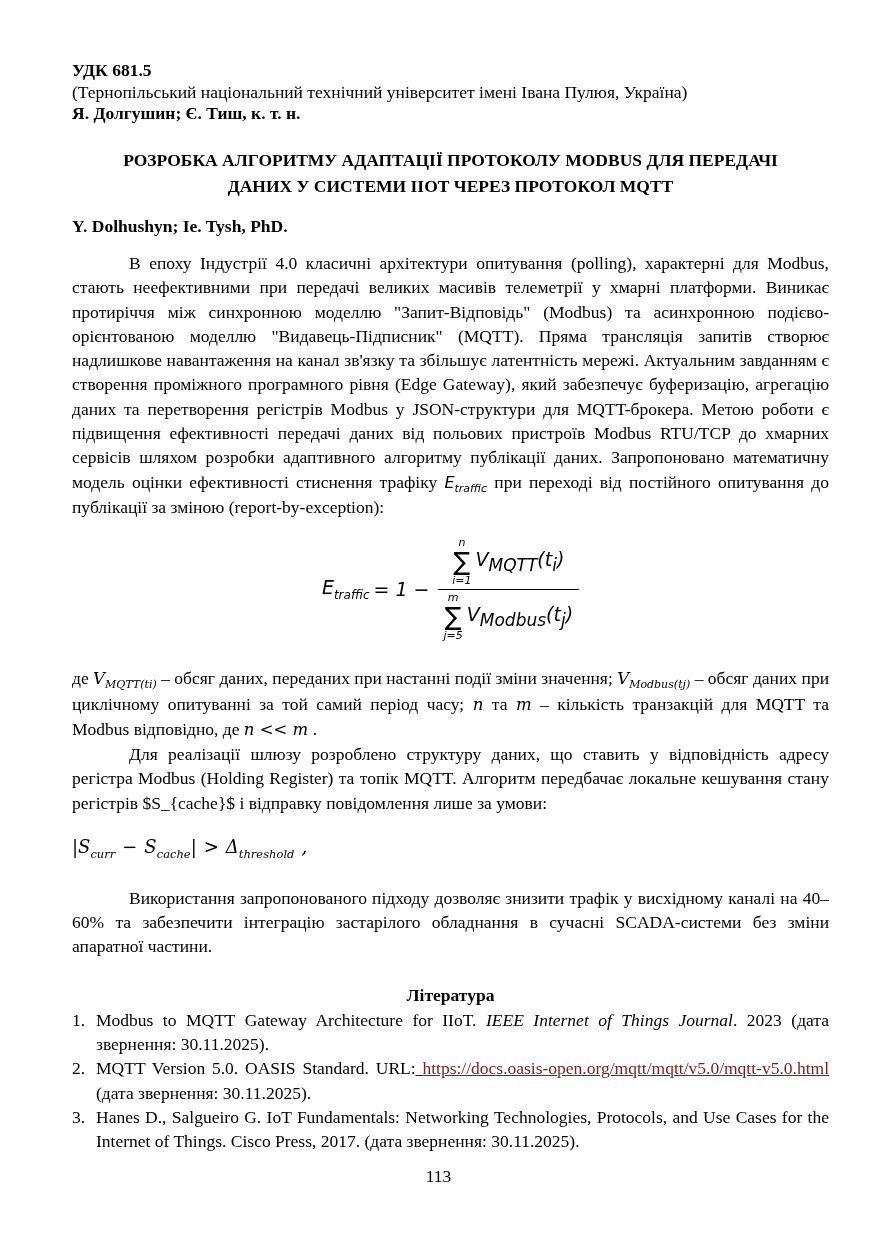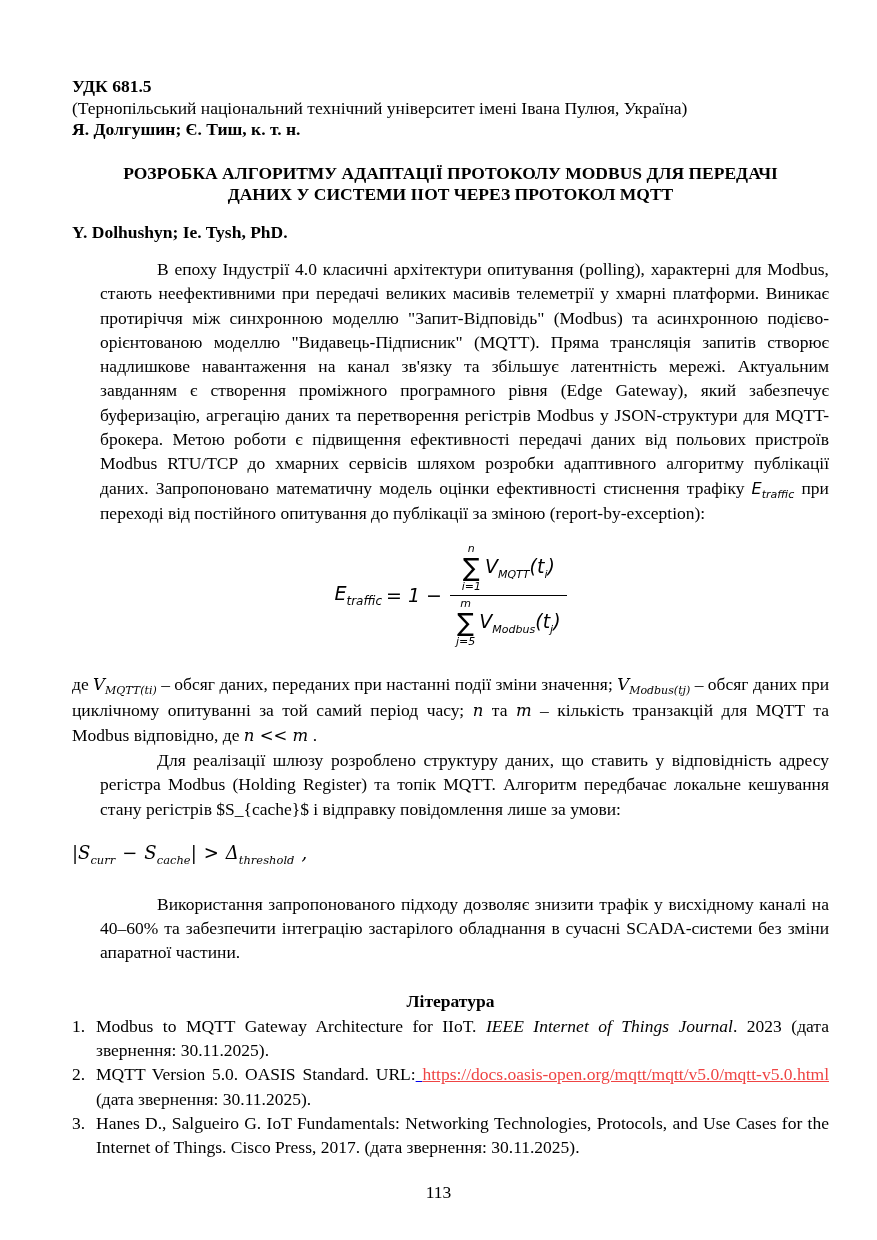"УДК 681.5" .page { padding: 76px 48px 0 72px -> 60px 48px 0 72px }
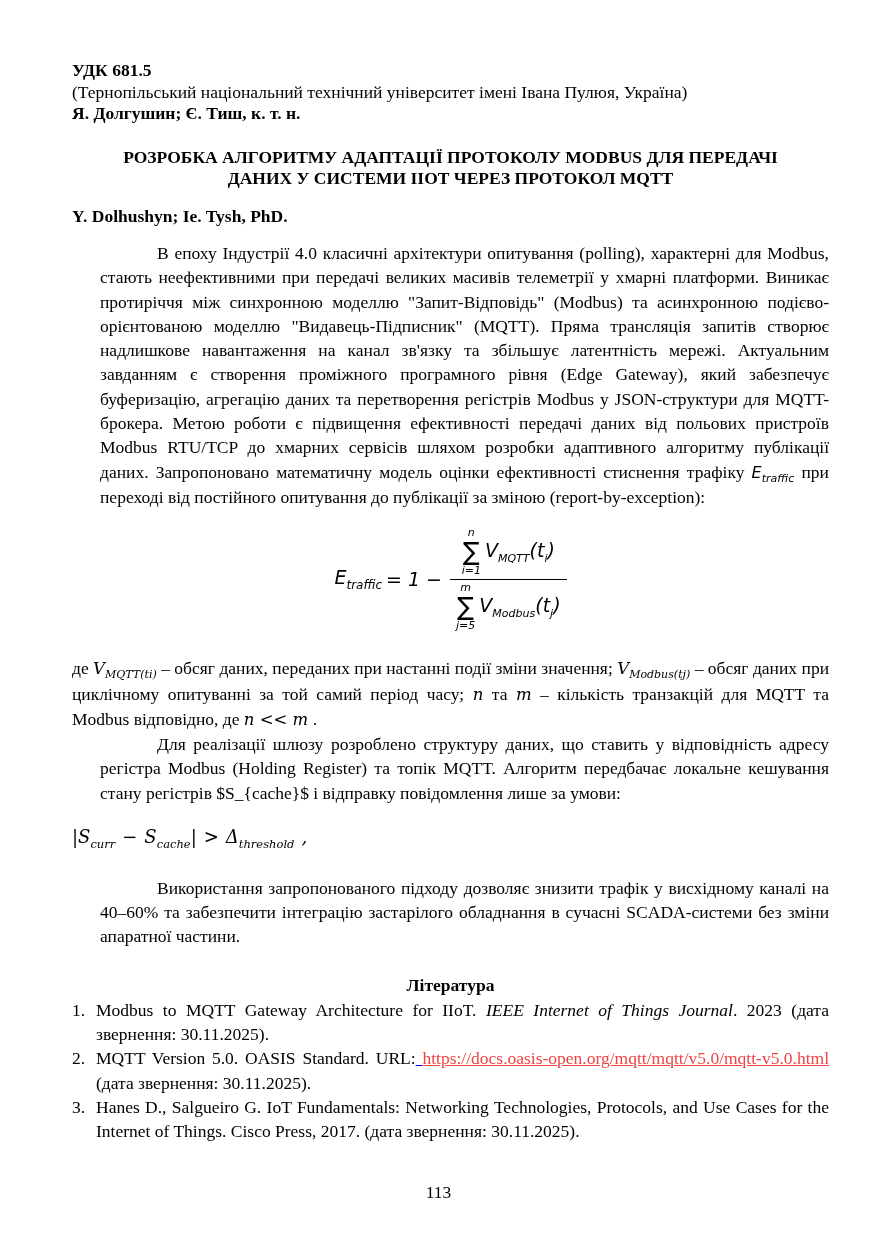"РОЗРОБКА АЛГОРИТМУ АДАПТАЦІЇ ПРОТОКОЛУ" .title-block { line-height: 21px -> 26px }
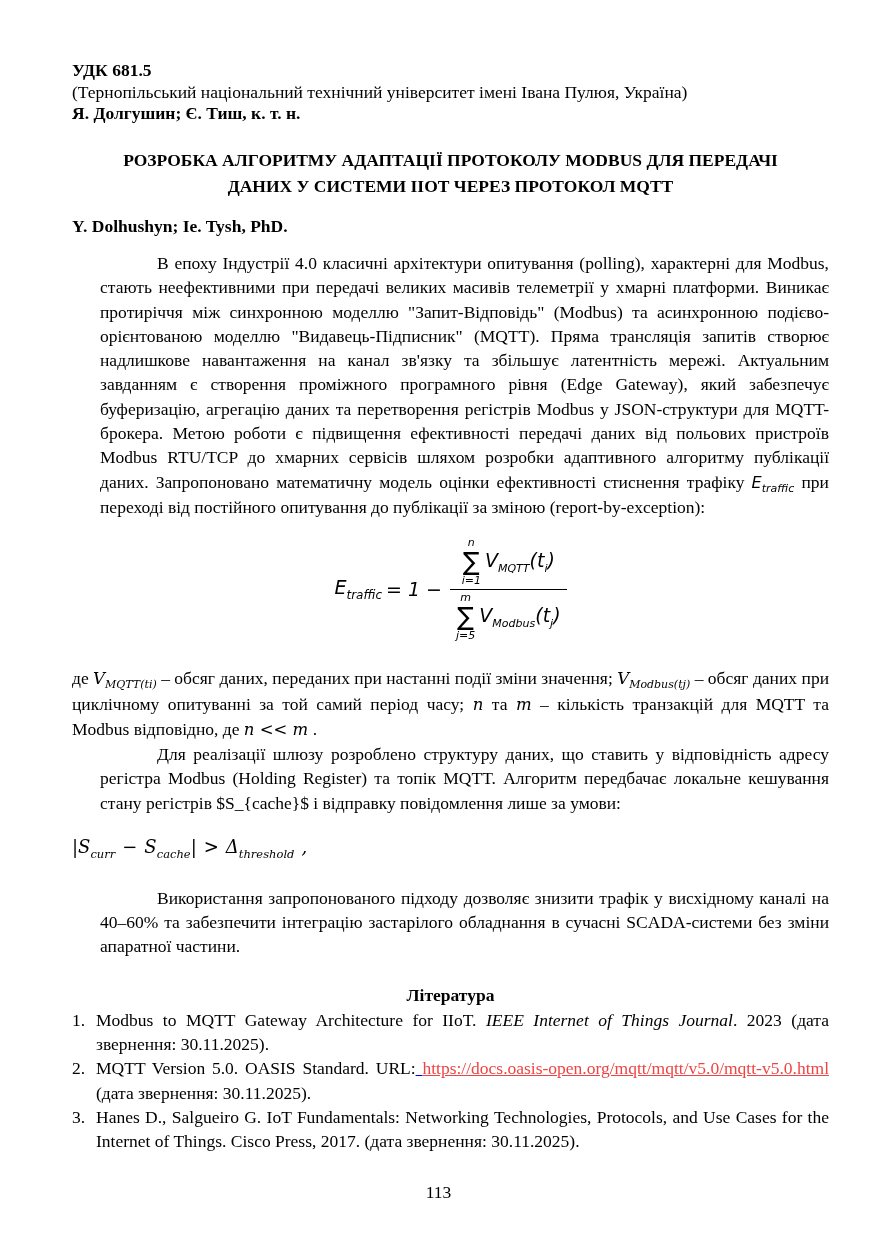"В епоху Індустрії 4.0 класичні" .indent { margin-left: 28px -> none }
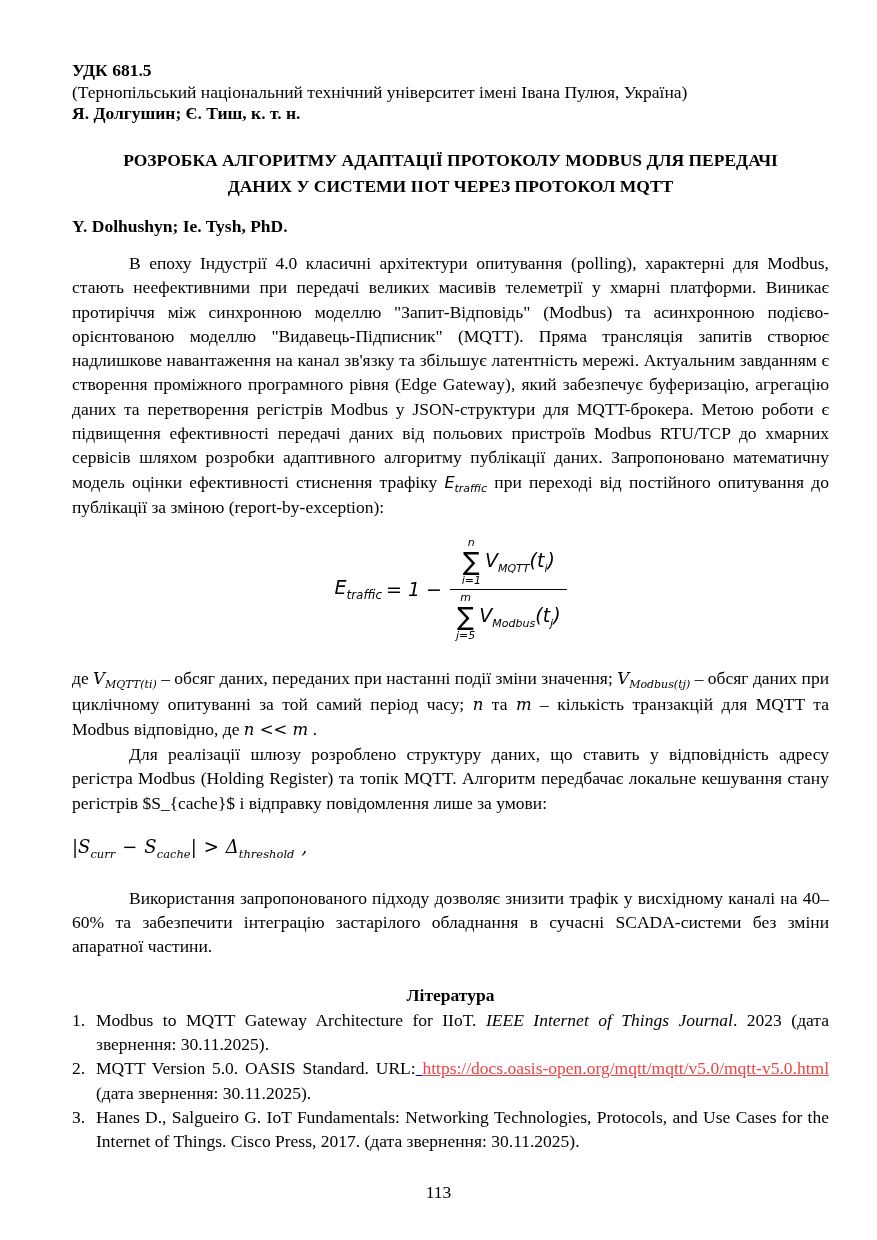"MQTT" .term sub { font-size: 11px -> 17px }
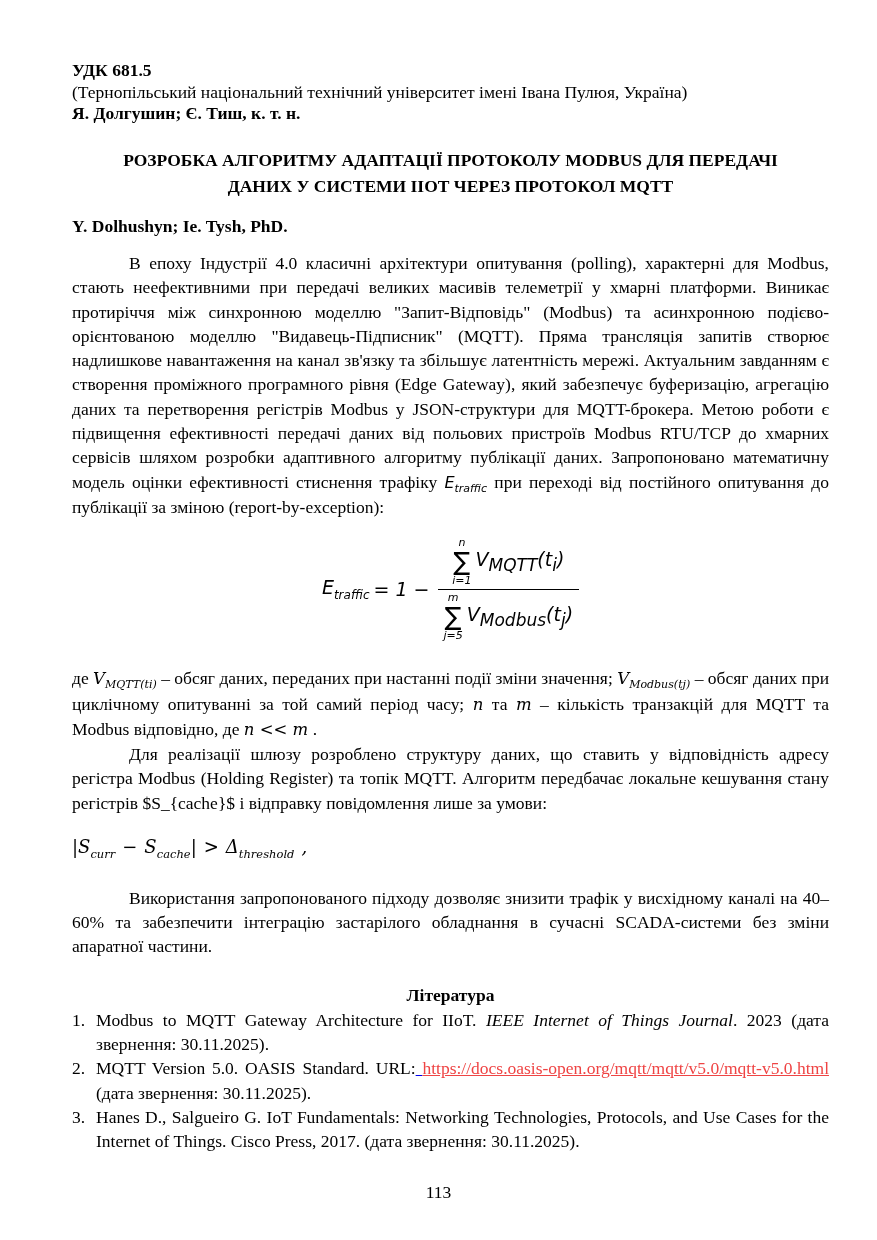"https://docs.oasis-open.org/mqtt/mqtt/v5" .link { color: #ef4444 -> #7f1d1d }
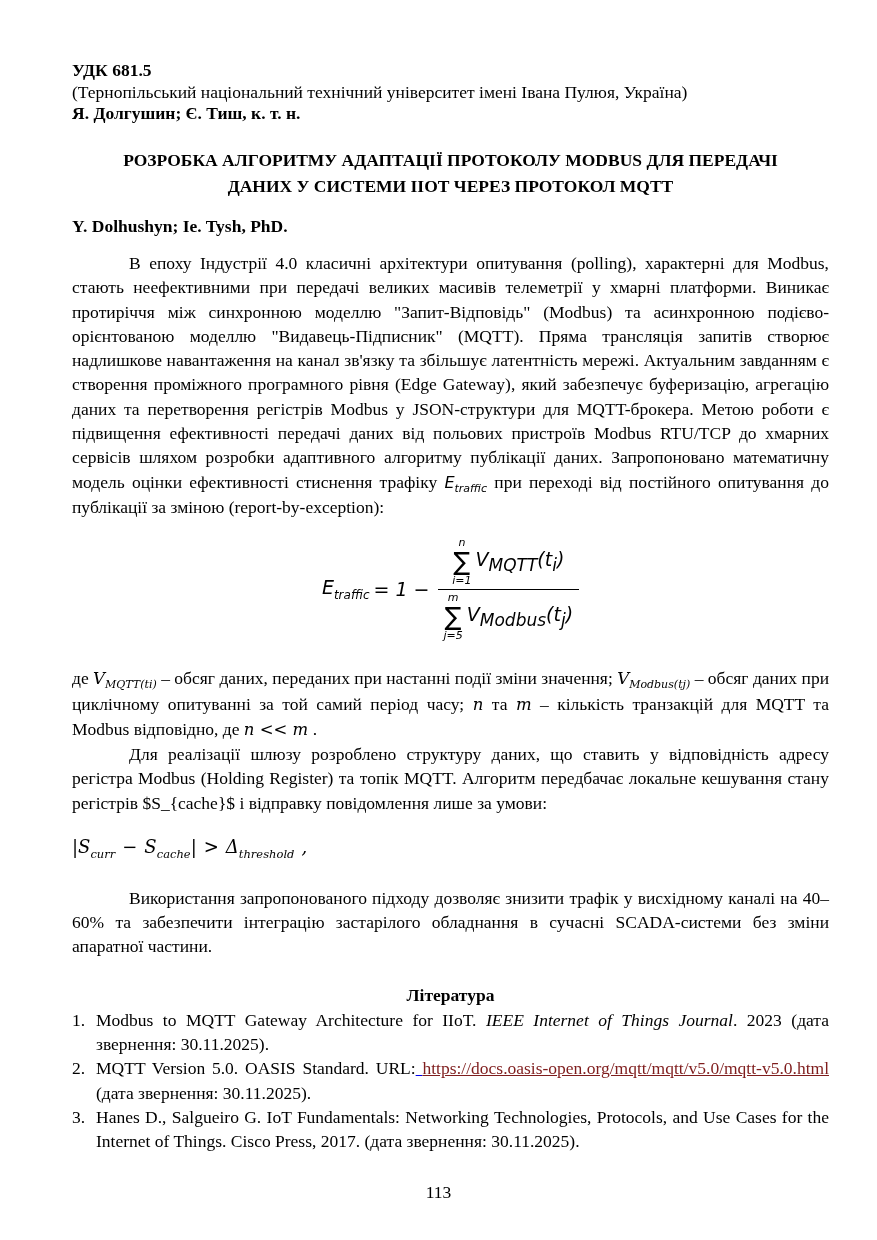"113" .page-number { bottom: 36px -> 52px }
